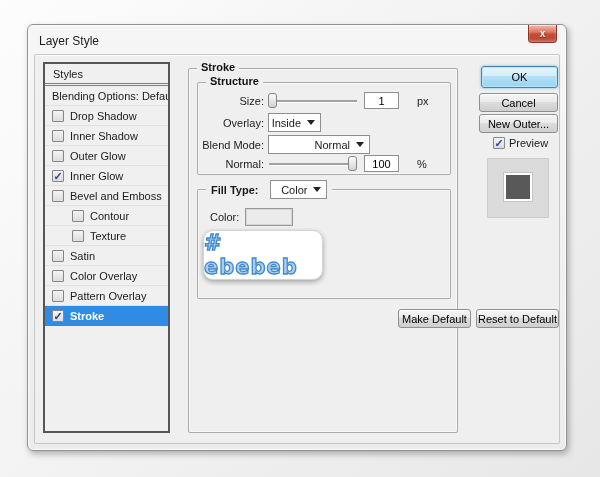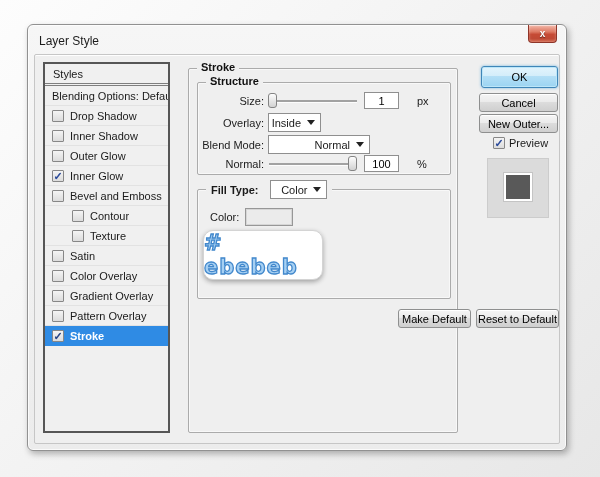"Gradient Overlay" div.srow { html: <div> <span></span> <span>Gradient Overlay</span> </div> -> none }
